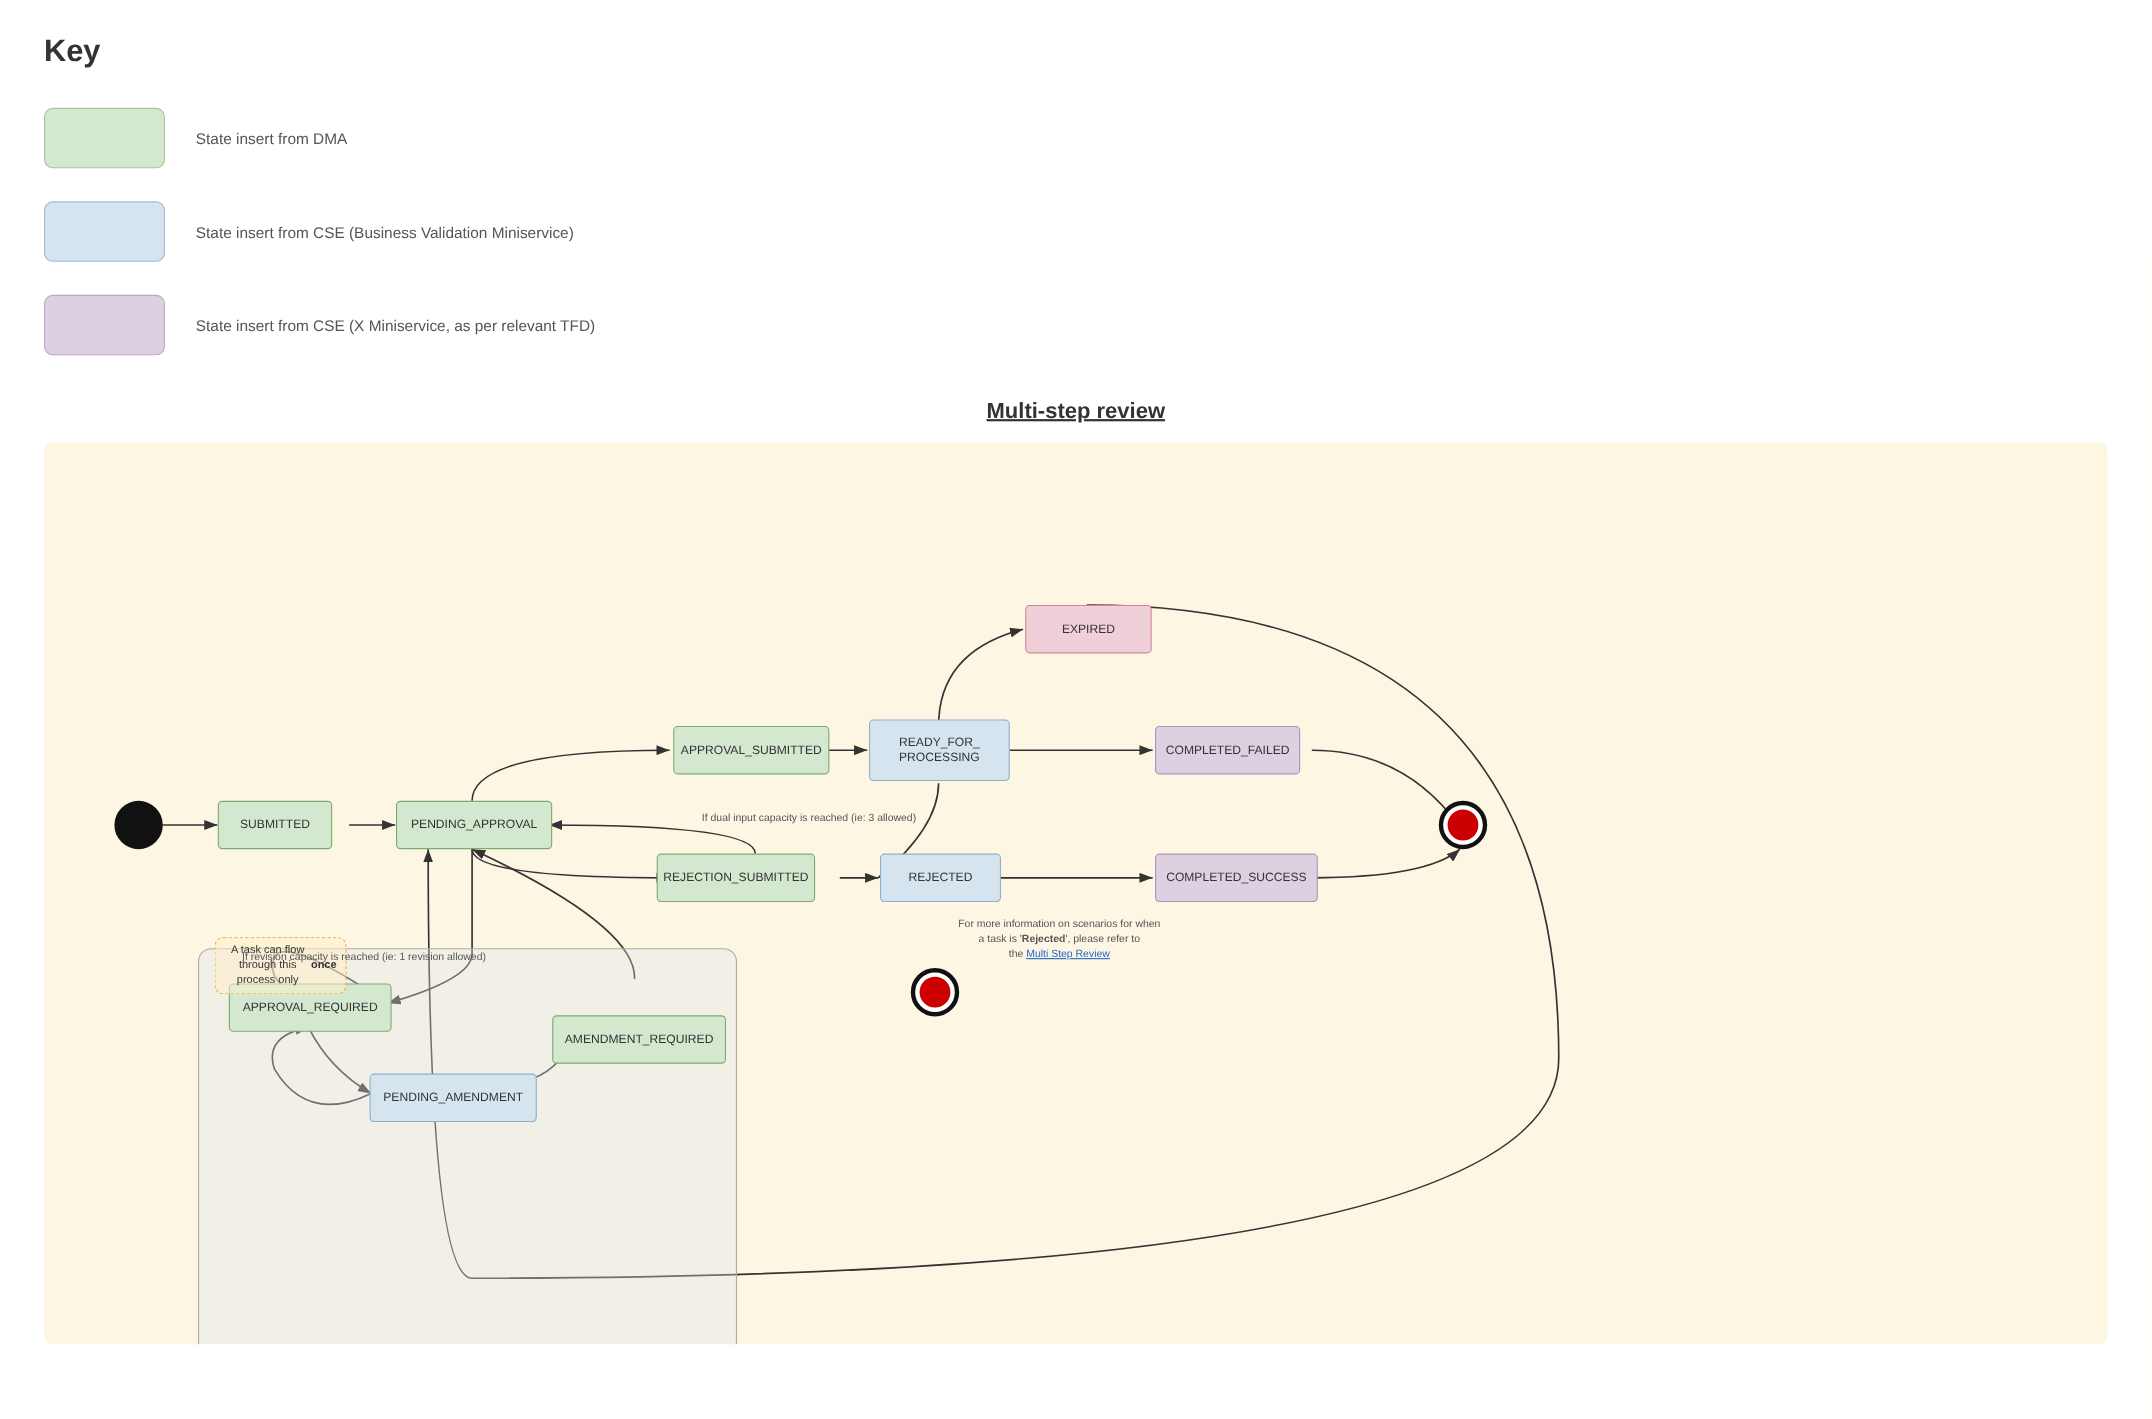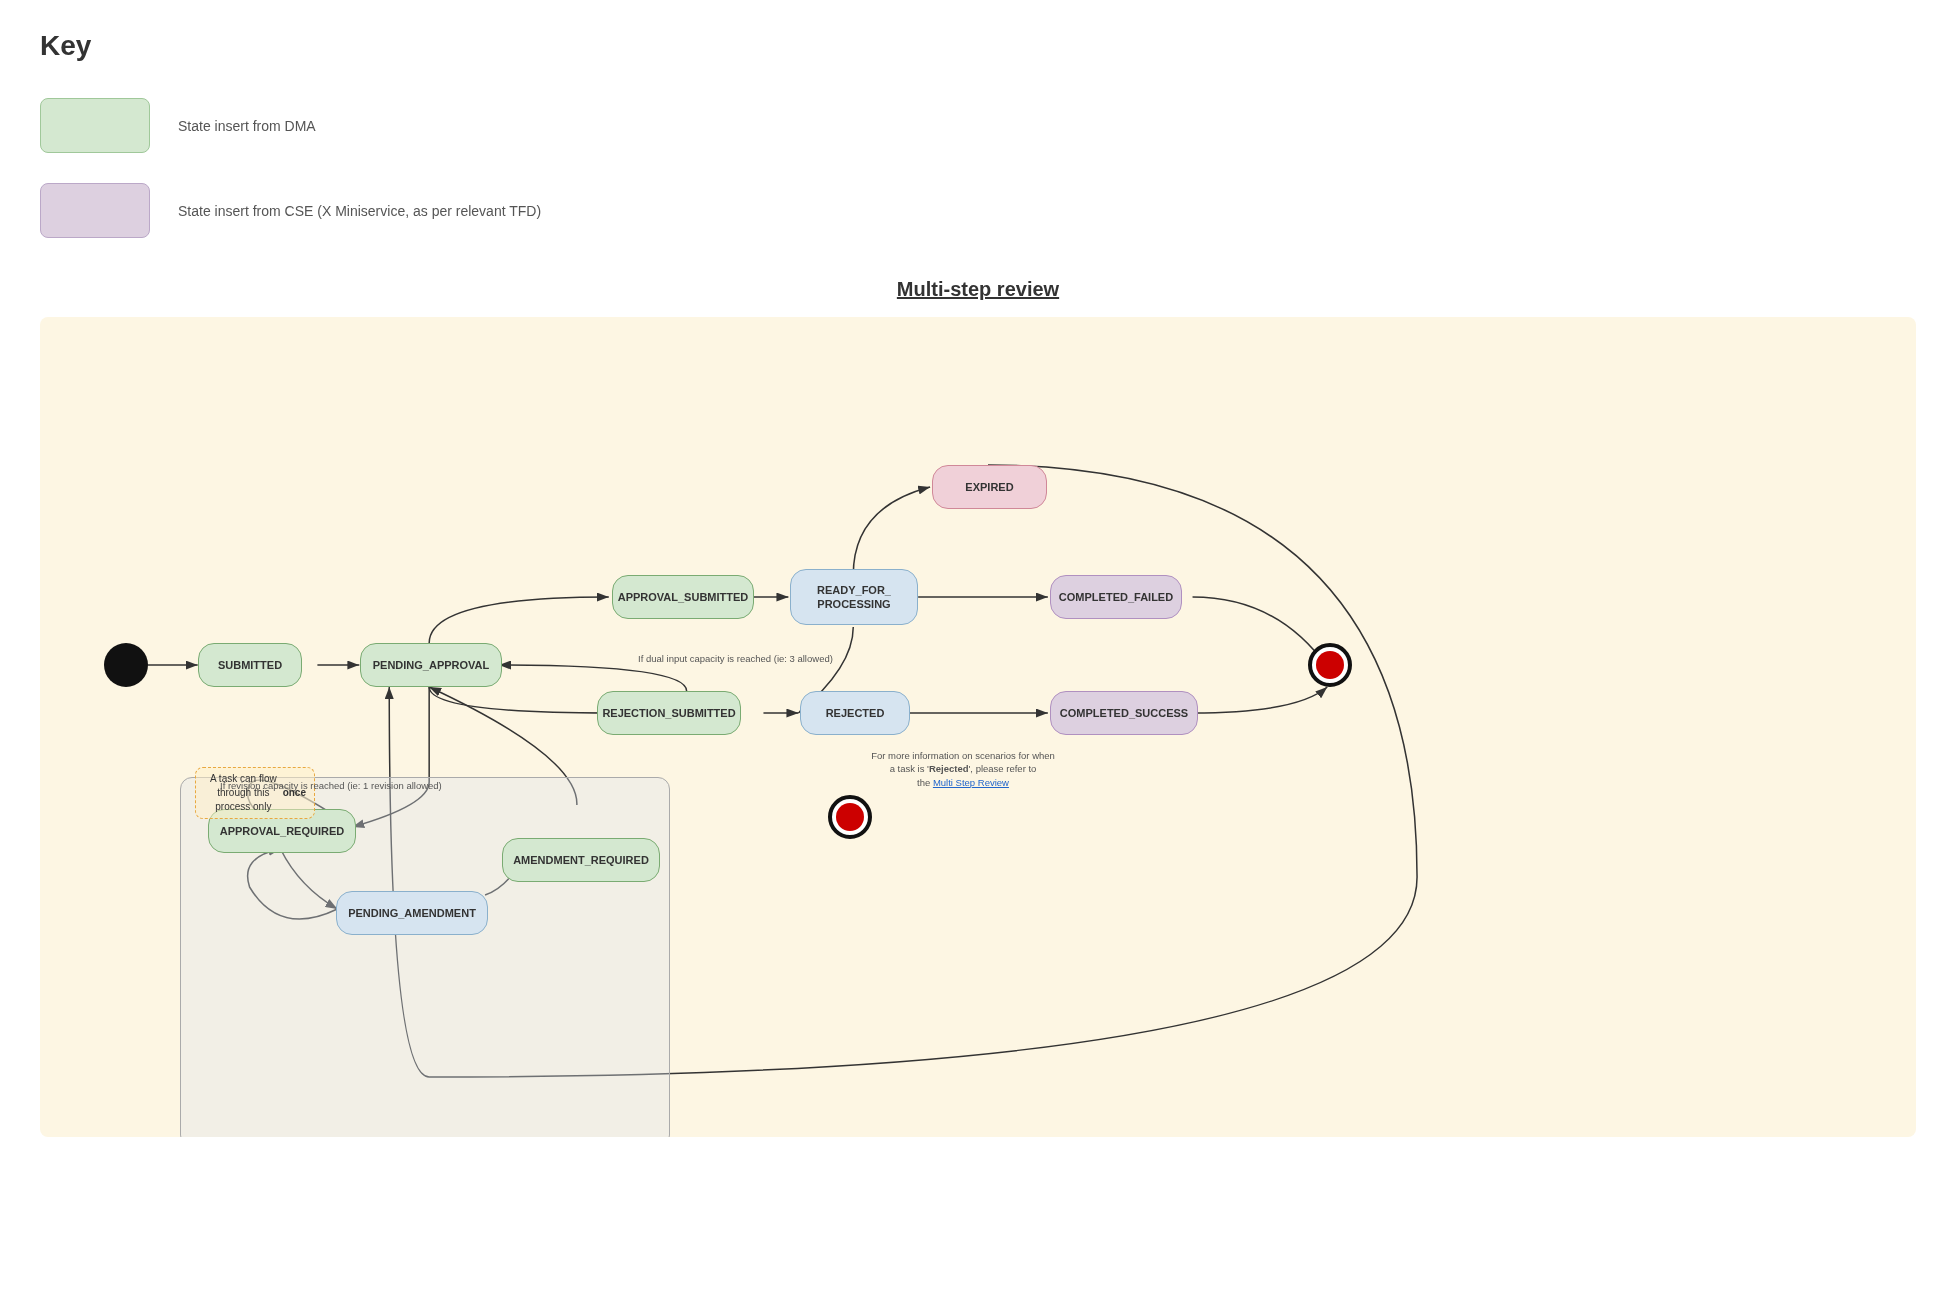"State insert from CSE (Business" div.key-item { html: none -> <div> <div></div> <span>State insert from CSE (Business Validation Miniservice)</span> </div> }
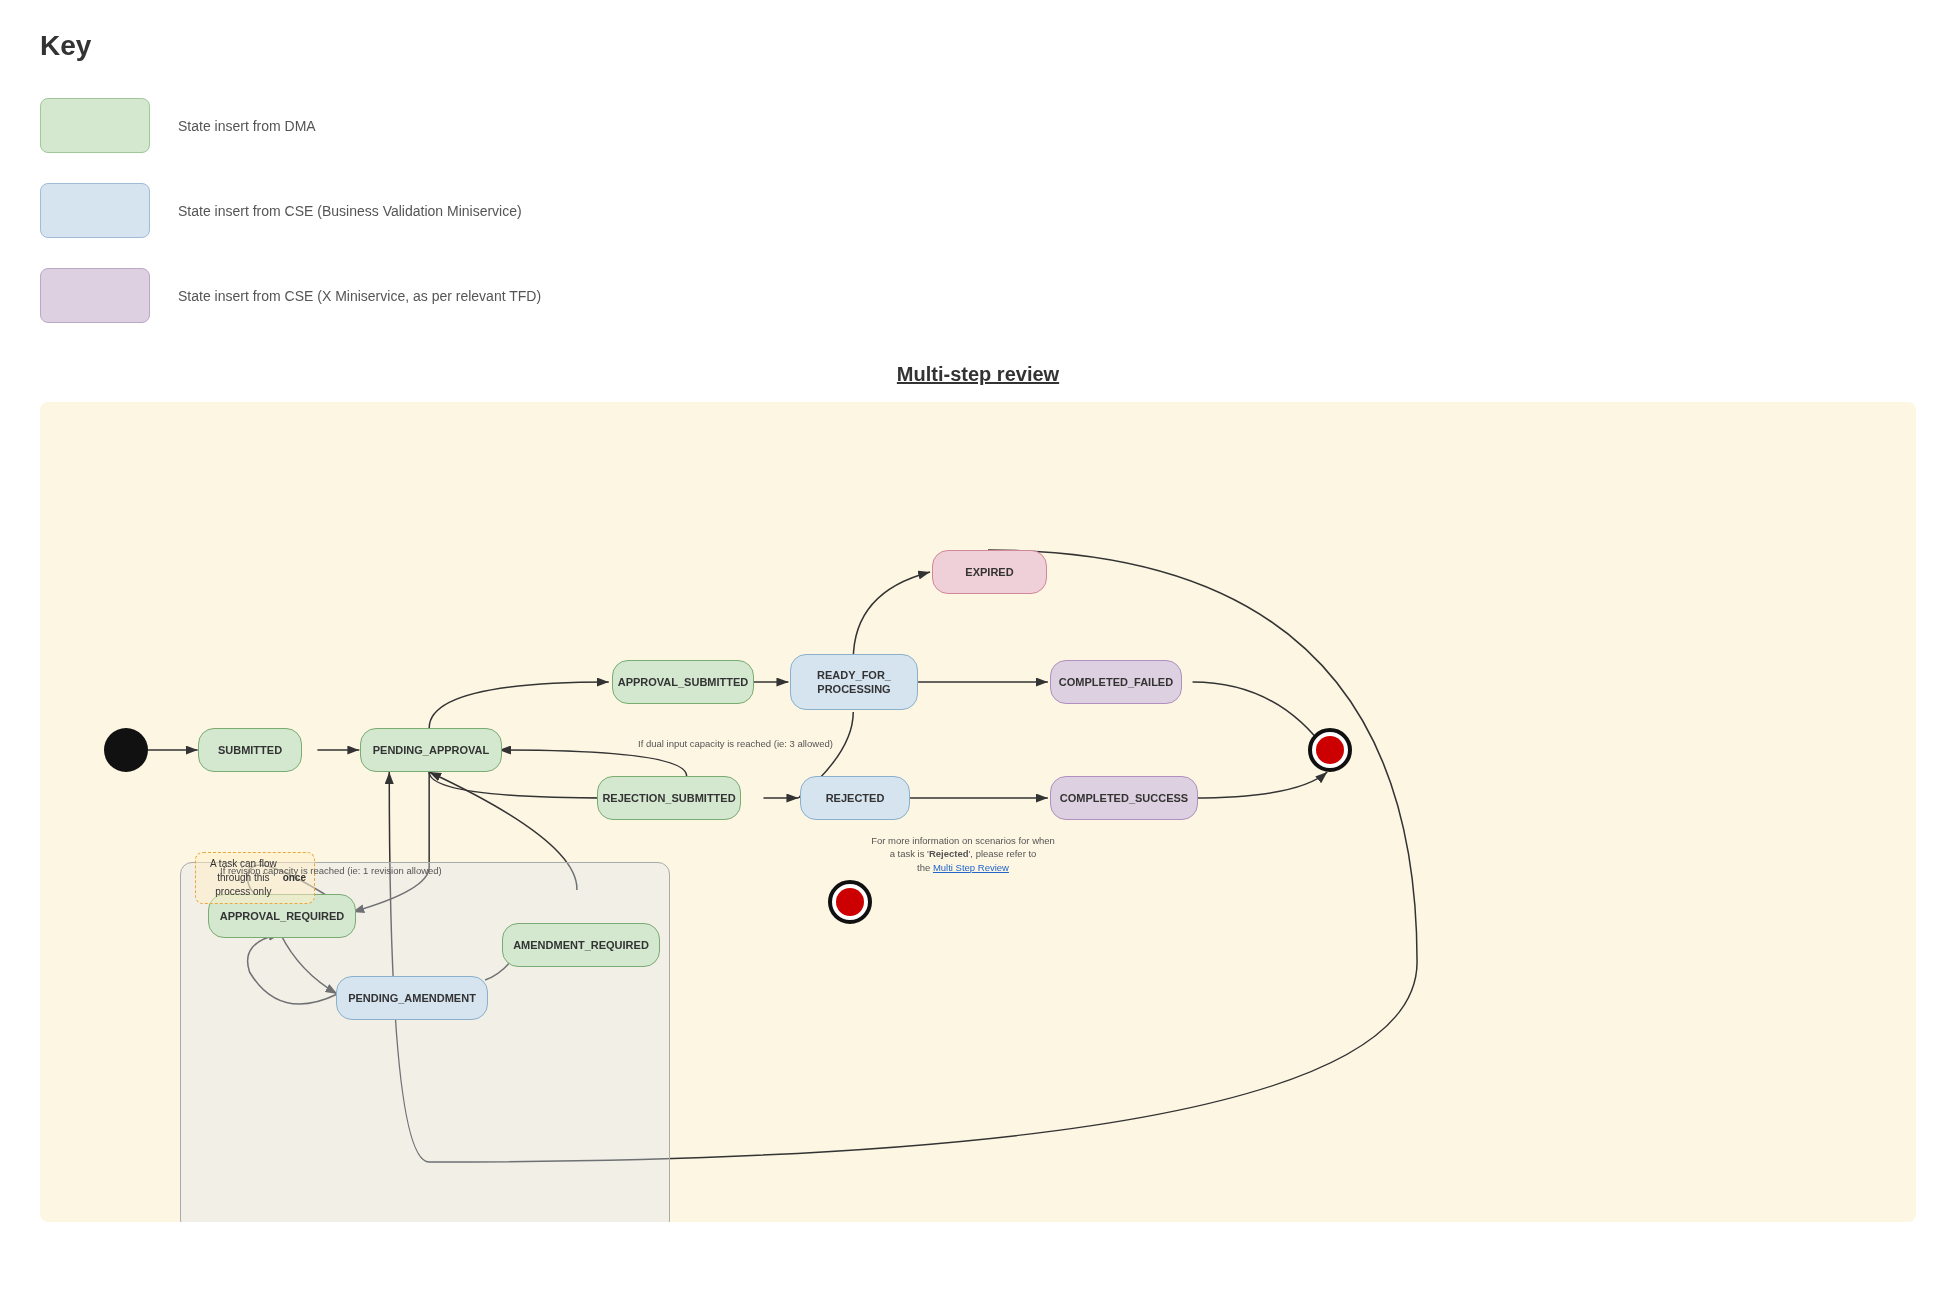"EXPIRED" .state-node { border-radius: 16px -> 4px; font-weight: bold -> normal; text-align: center -> left }
